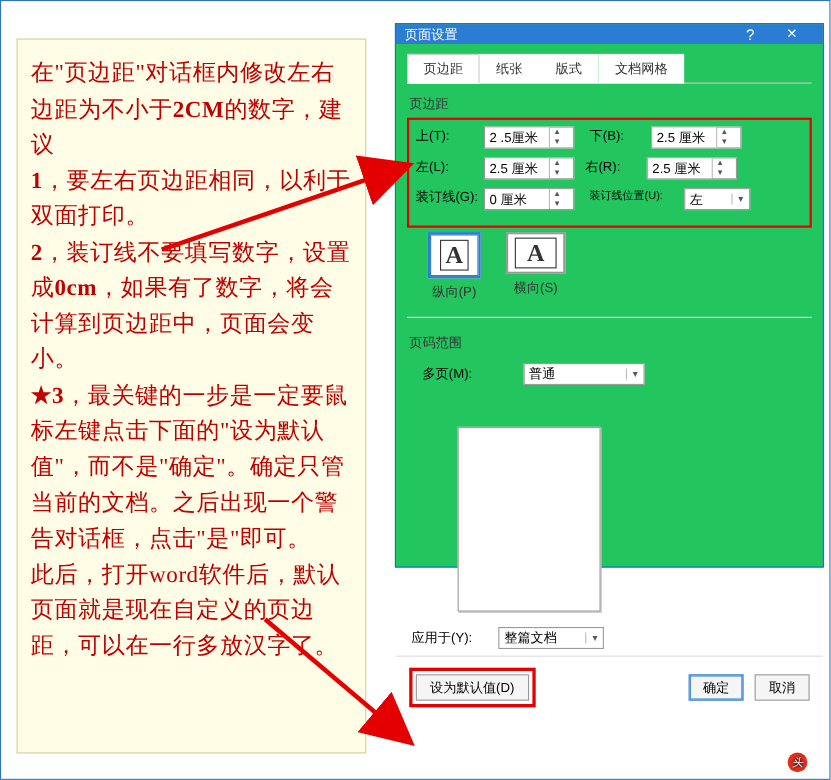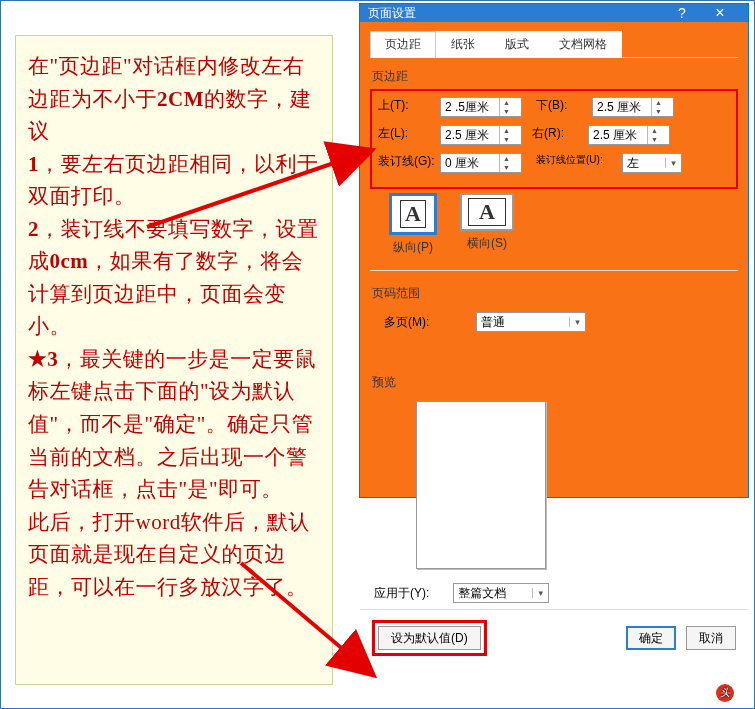"页面设置" .dialog { background: #f97316 -> #22c55e; top: 2px -> 20px }
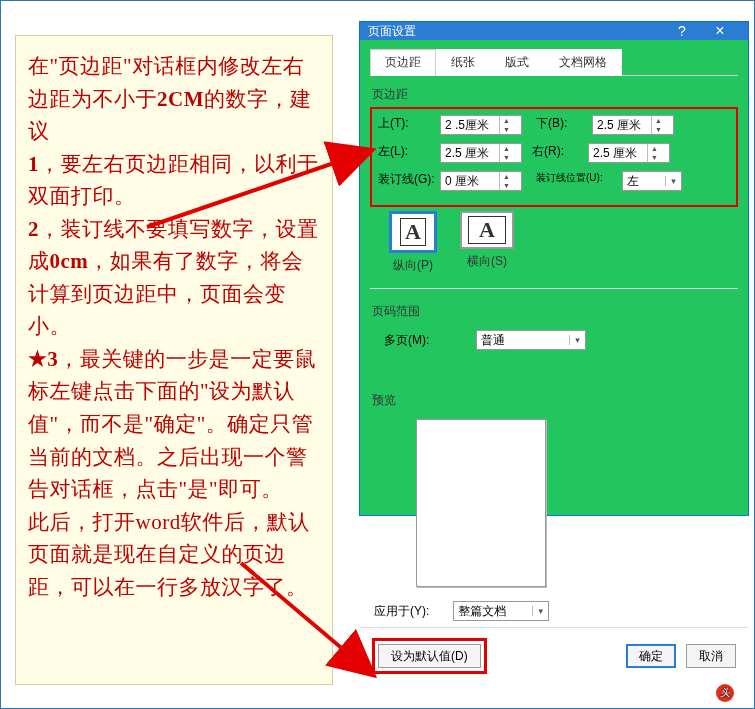"预览" div.sect-label { html: <div>预览</div> -> none }
